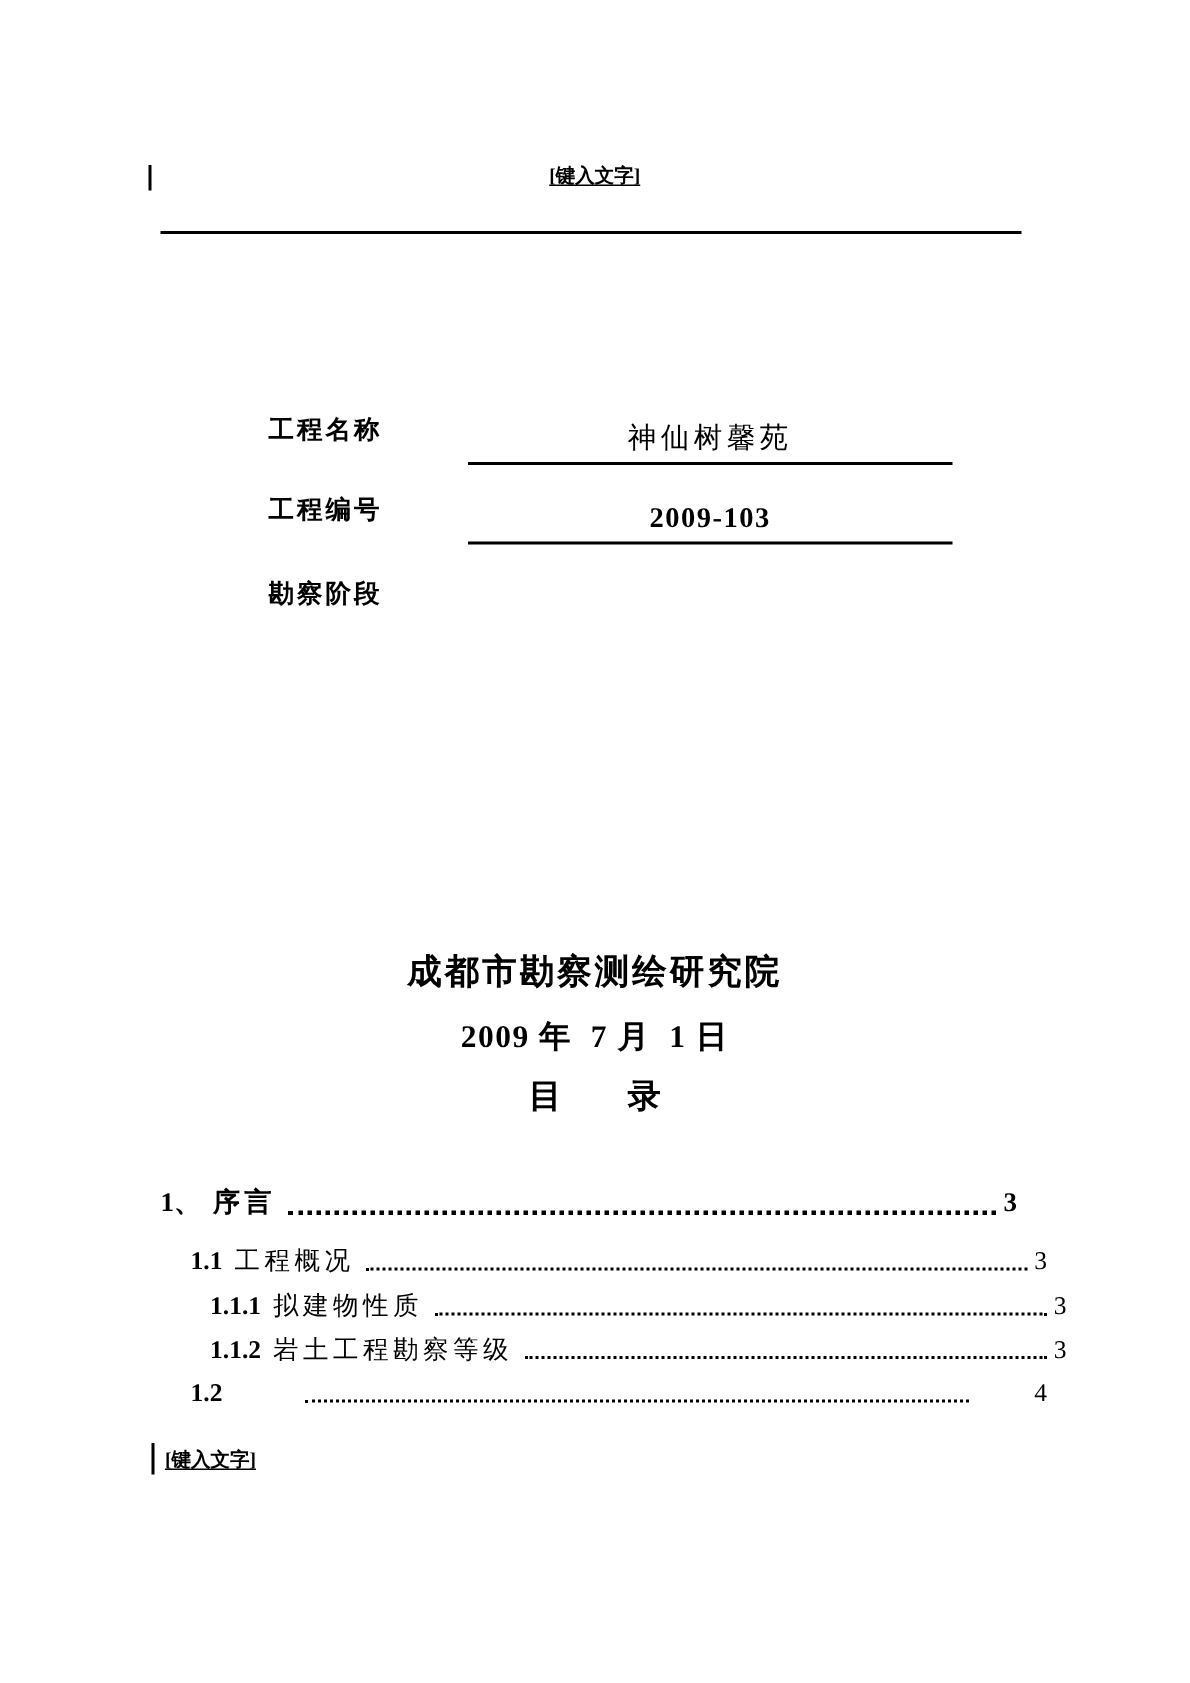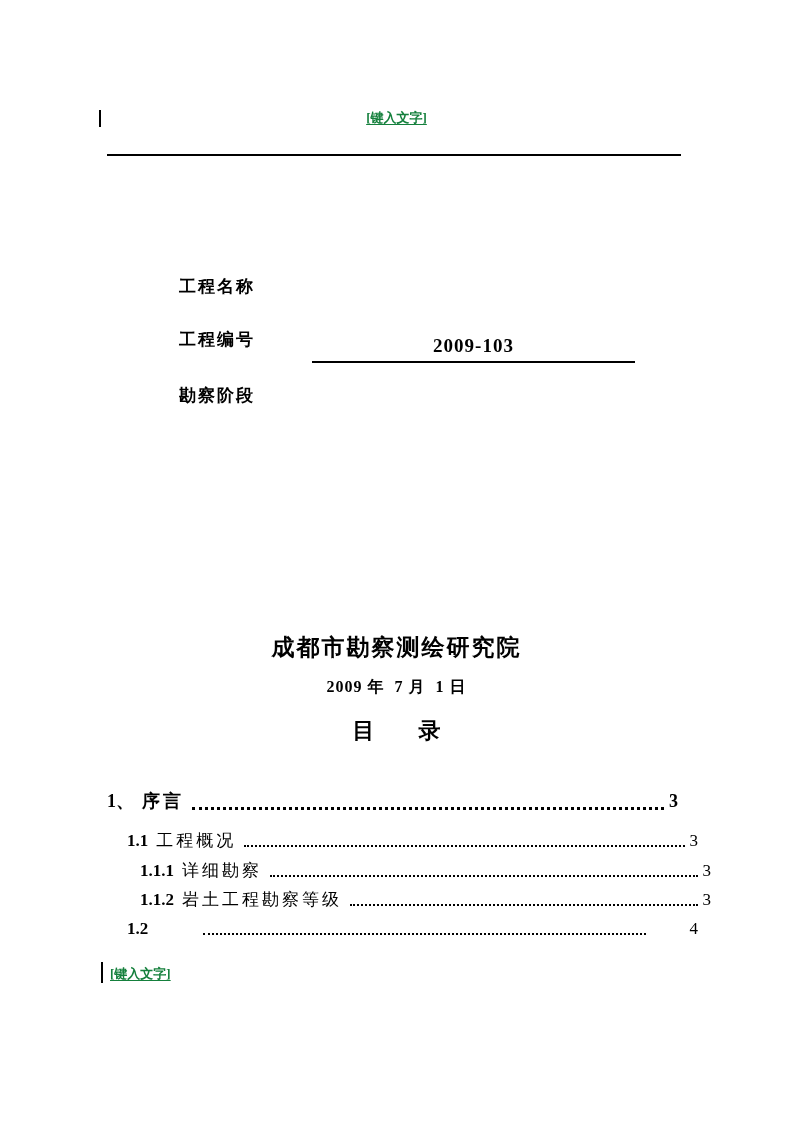"[键入文字]" .placeholder { color: #15803d -> #000000 }
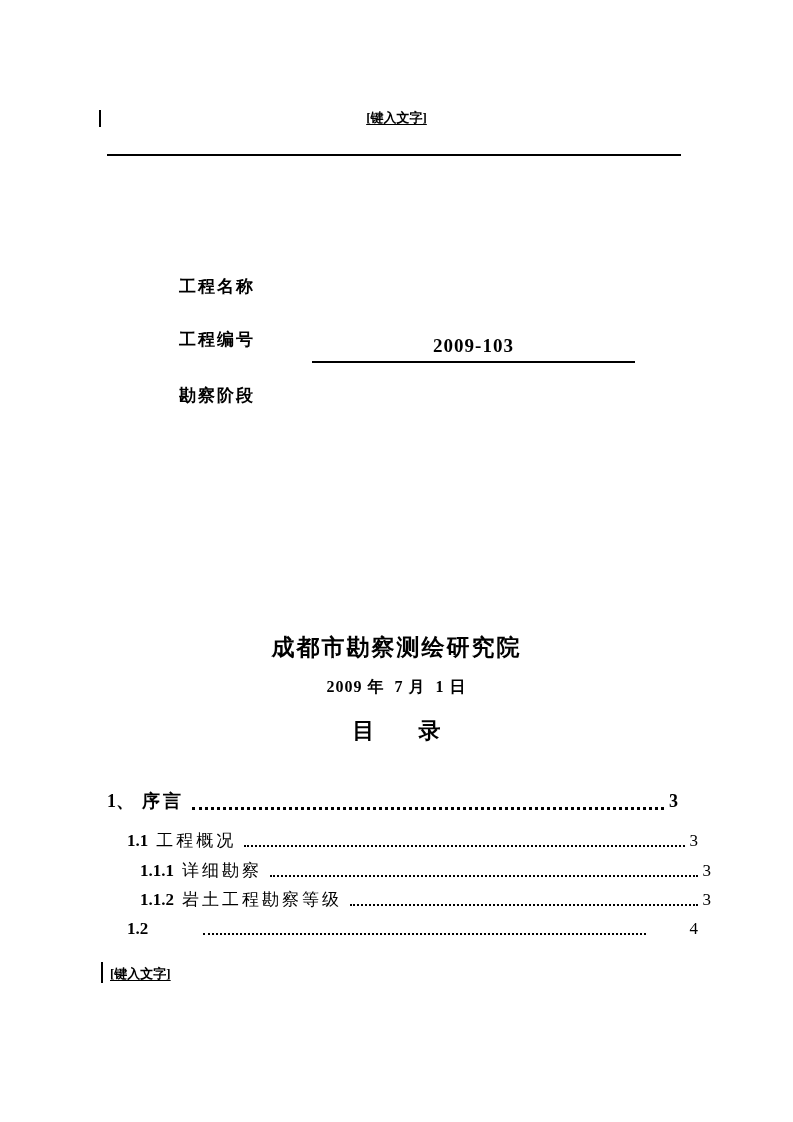"神仙树馨苑" div.field-value { html: none -> <div>神仙树馨苑</div> }
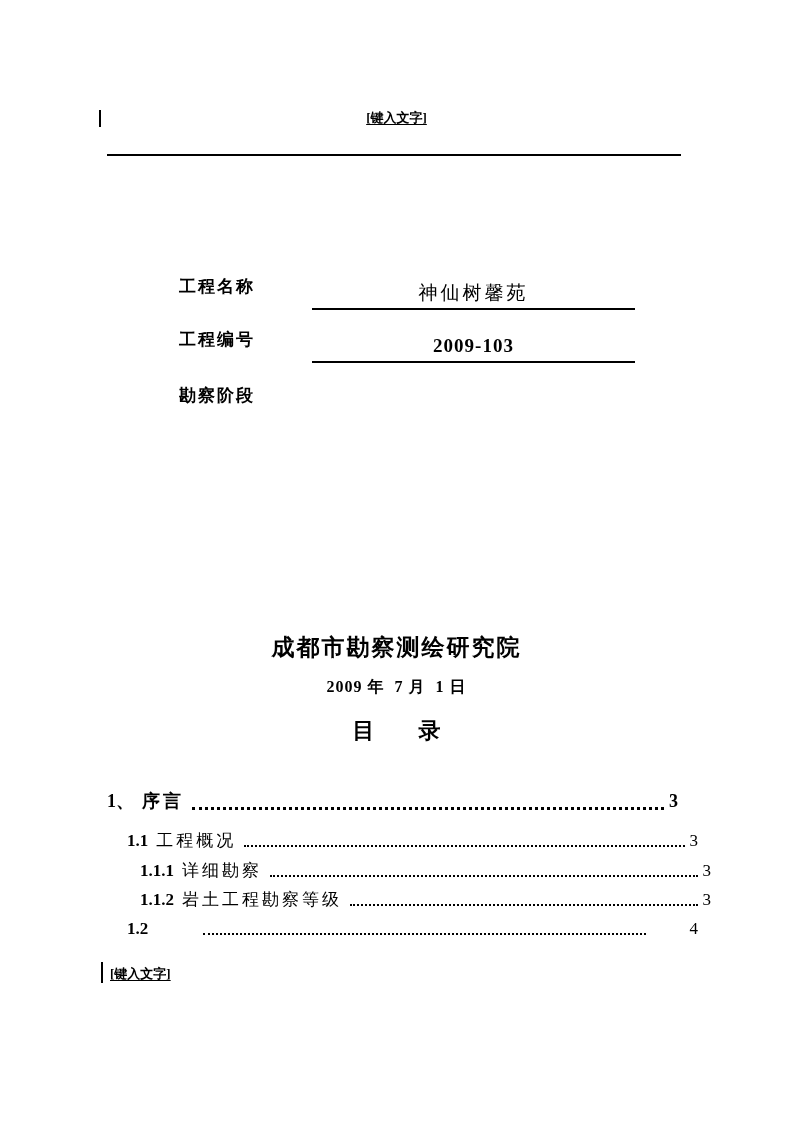"2009 年 7 月 1" .report-date { font-size: 16px -> 21px }
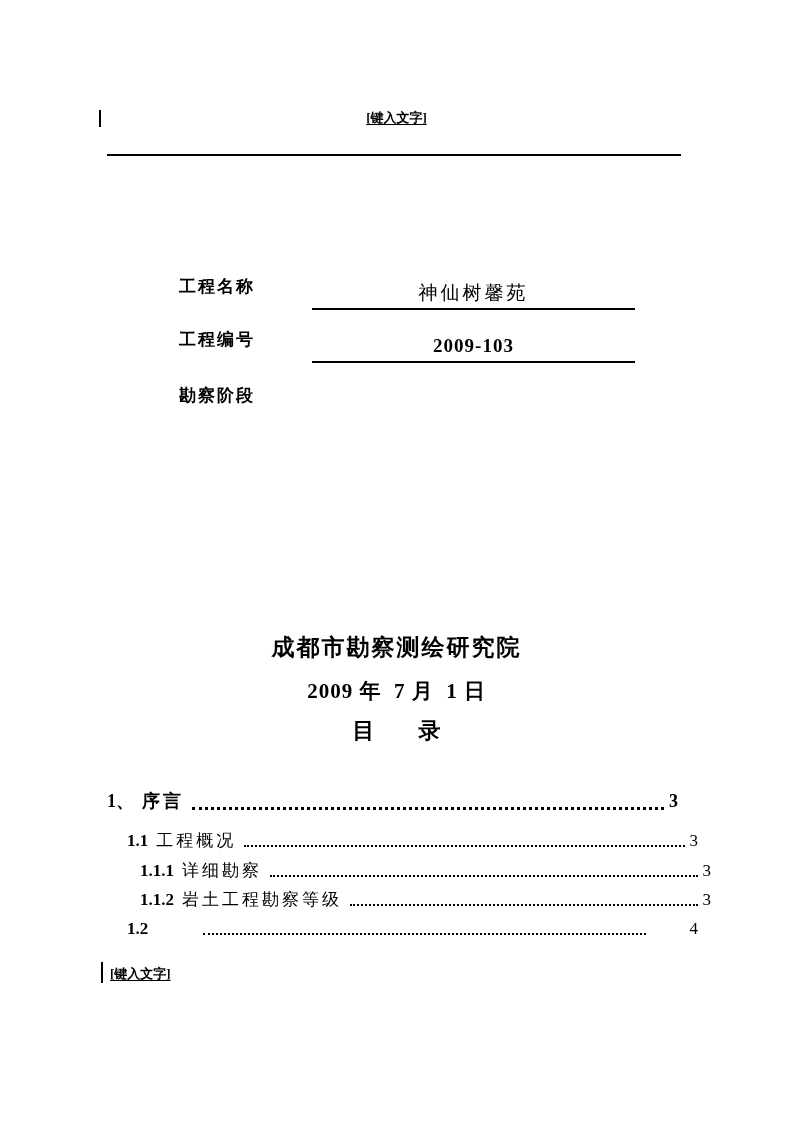"详细勘察" span.lbl { text: 详细勘察 -> 拟建物性质 }
